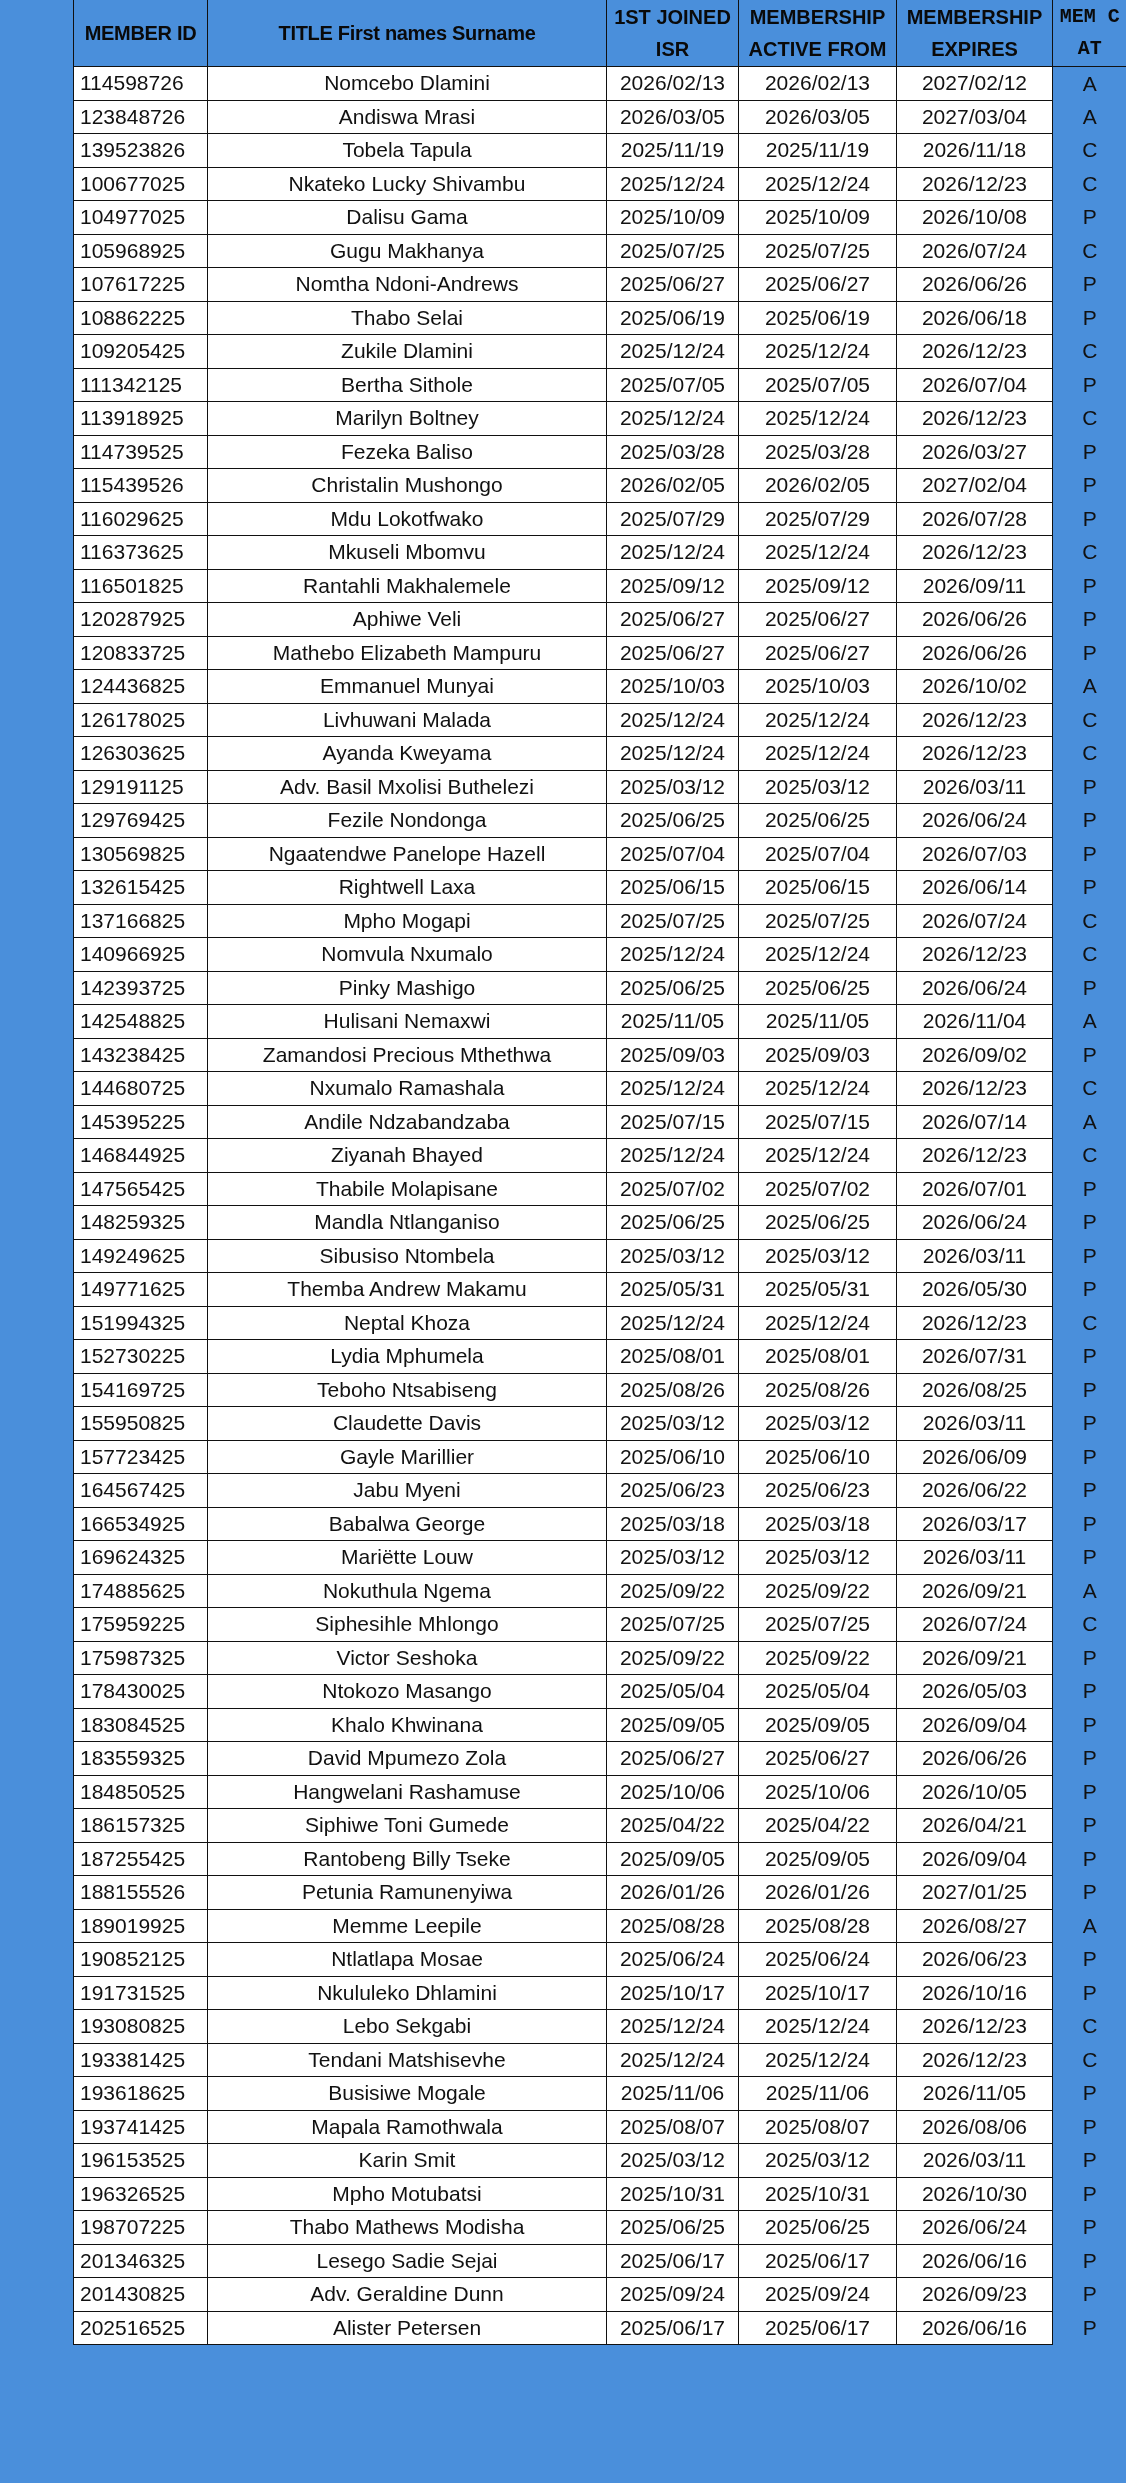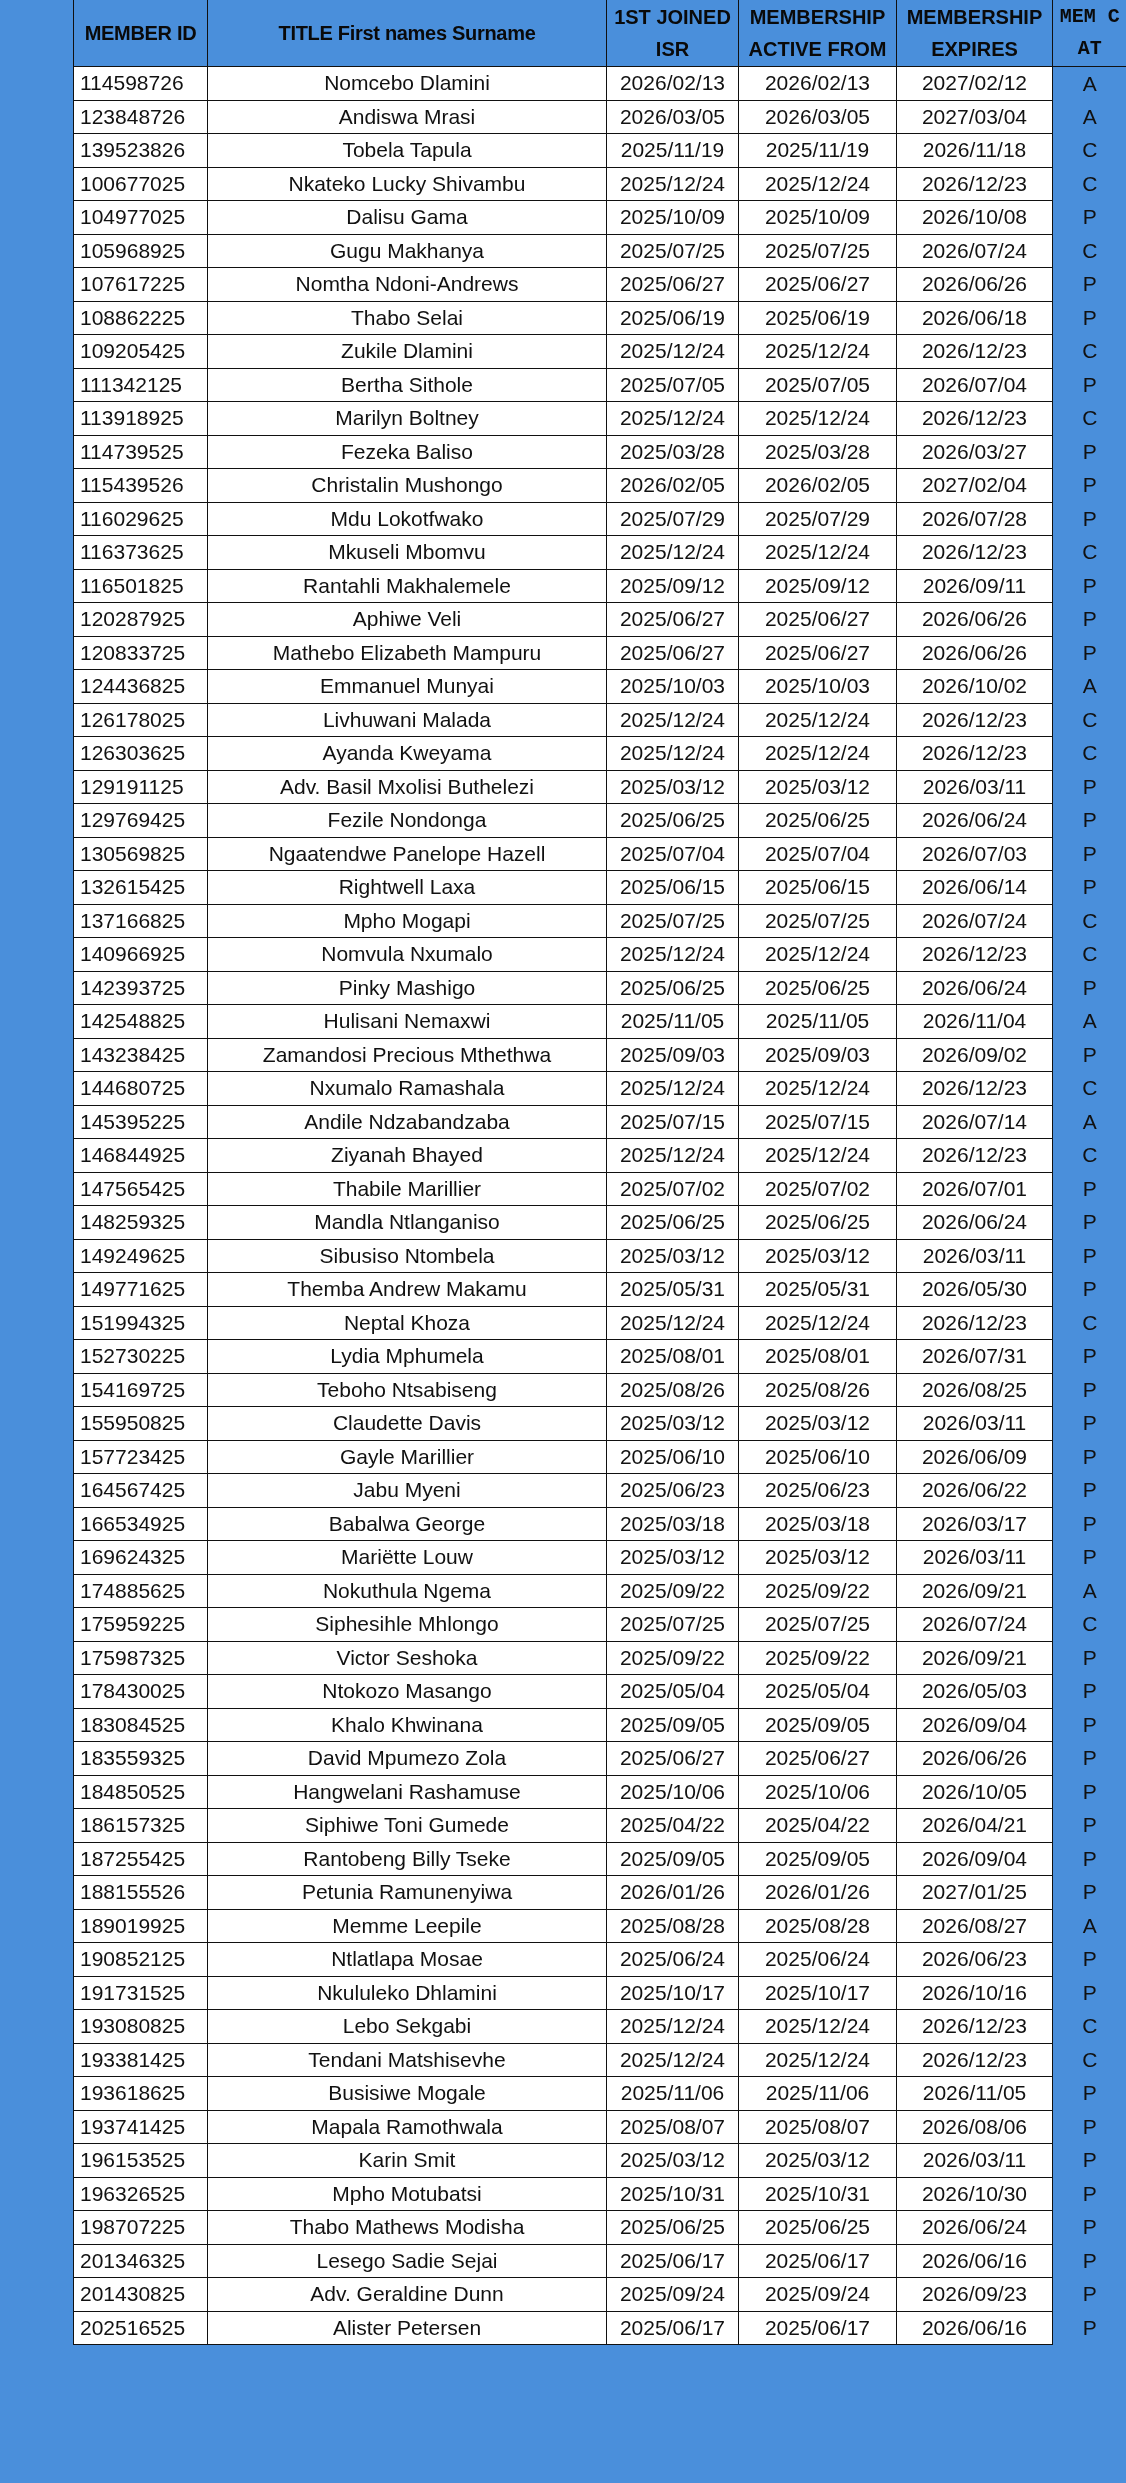"Thabile Marillier" td.name { text: Marillier -> Molapisane }
